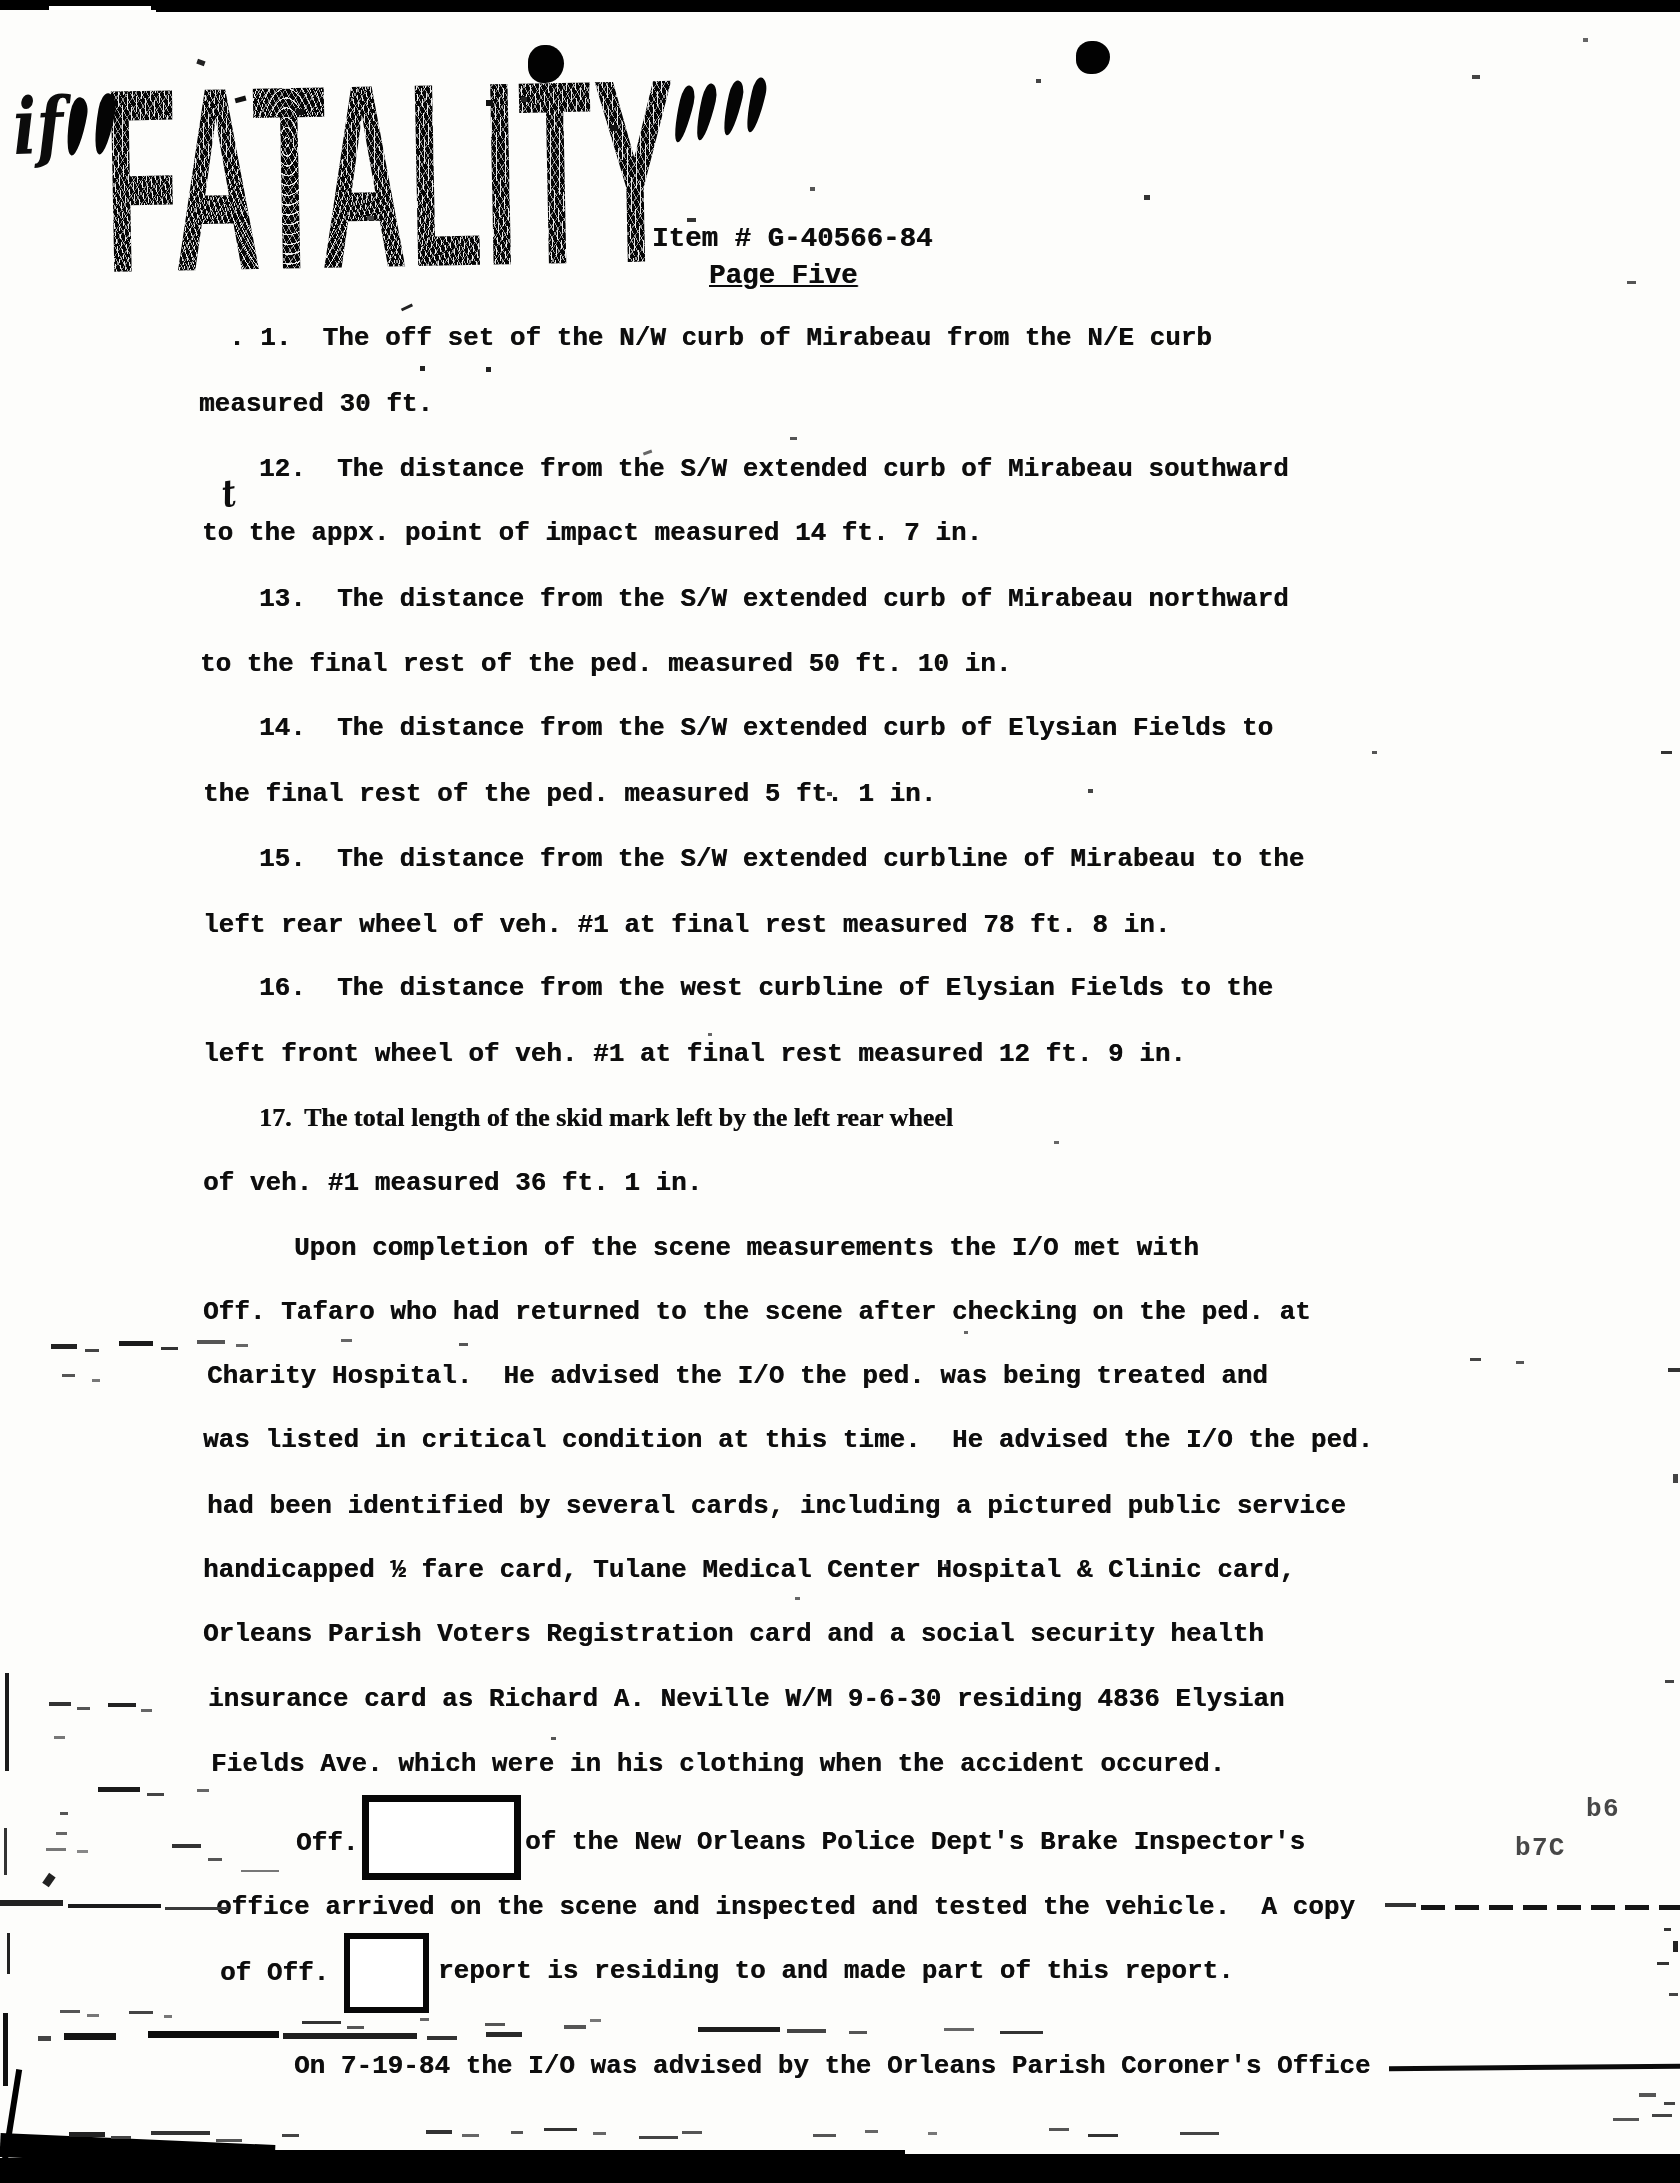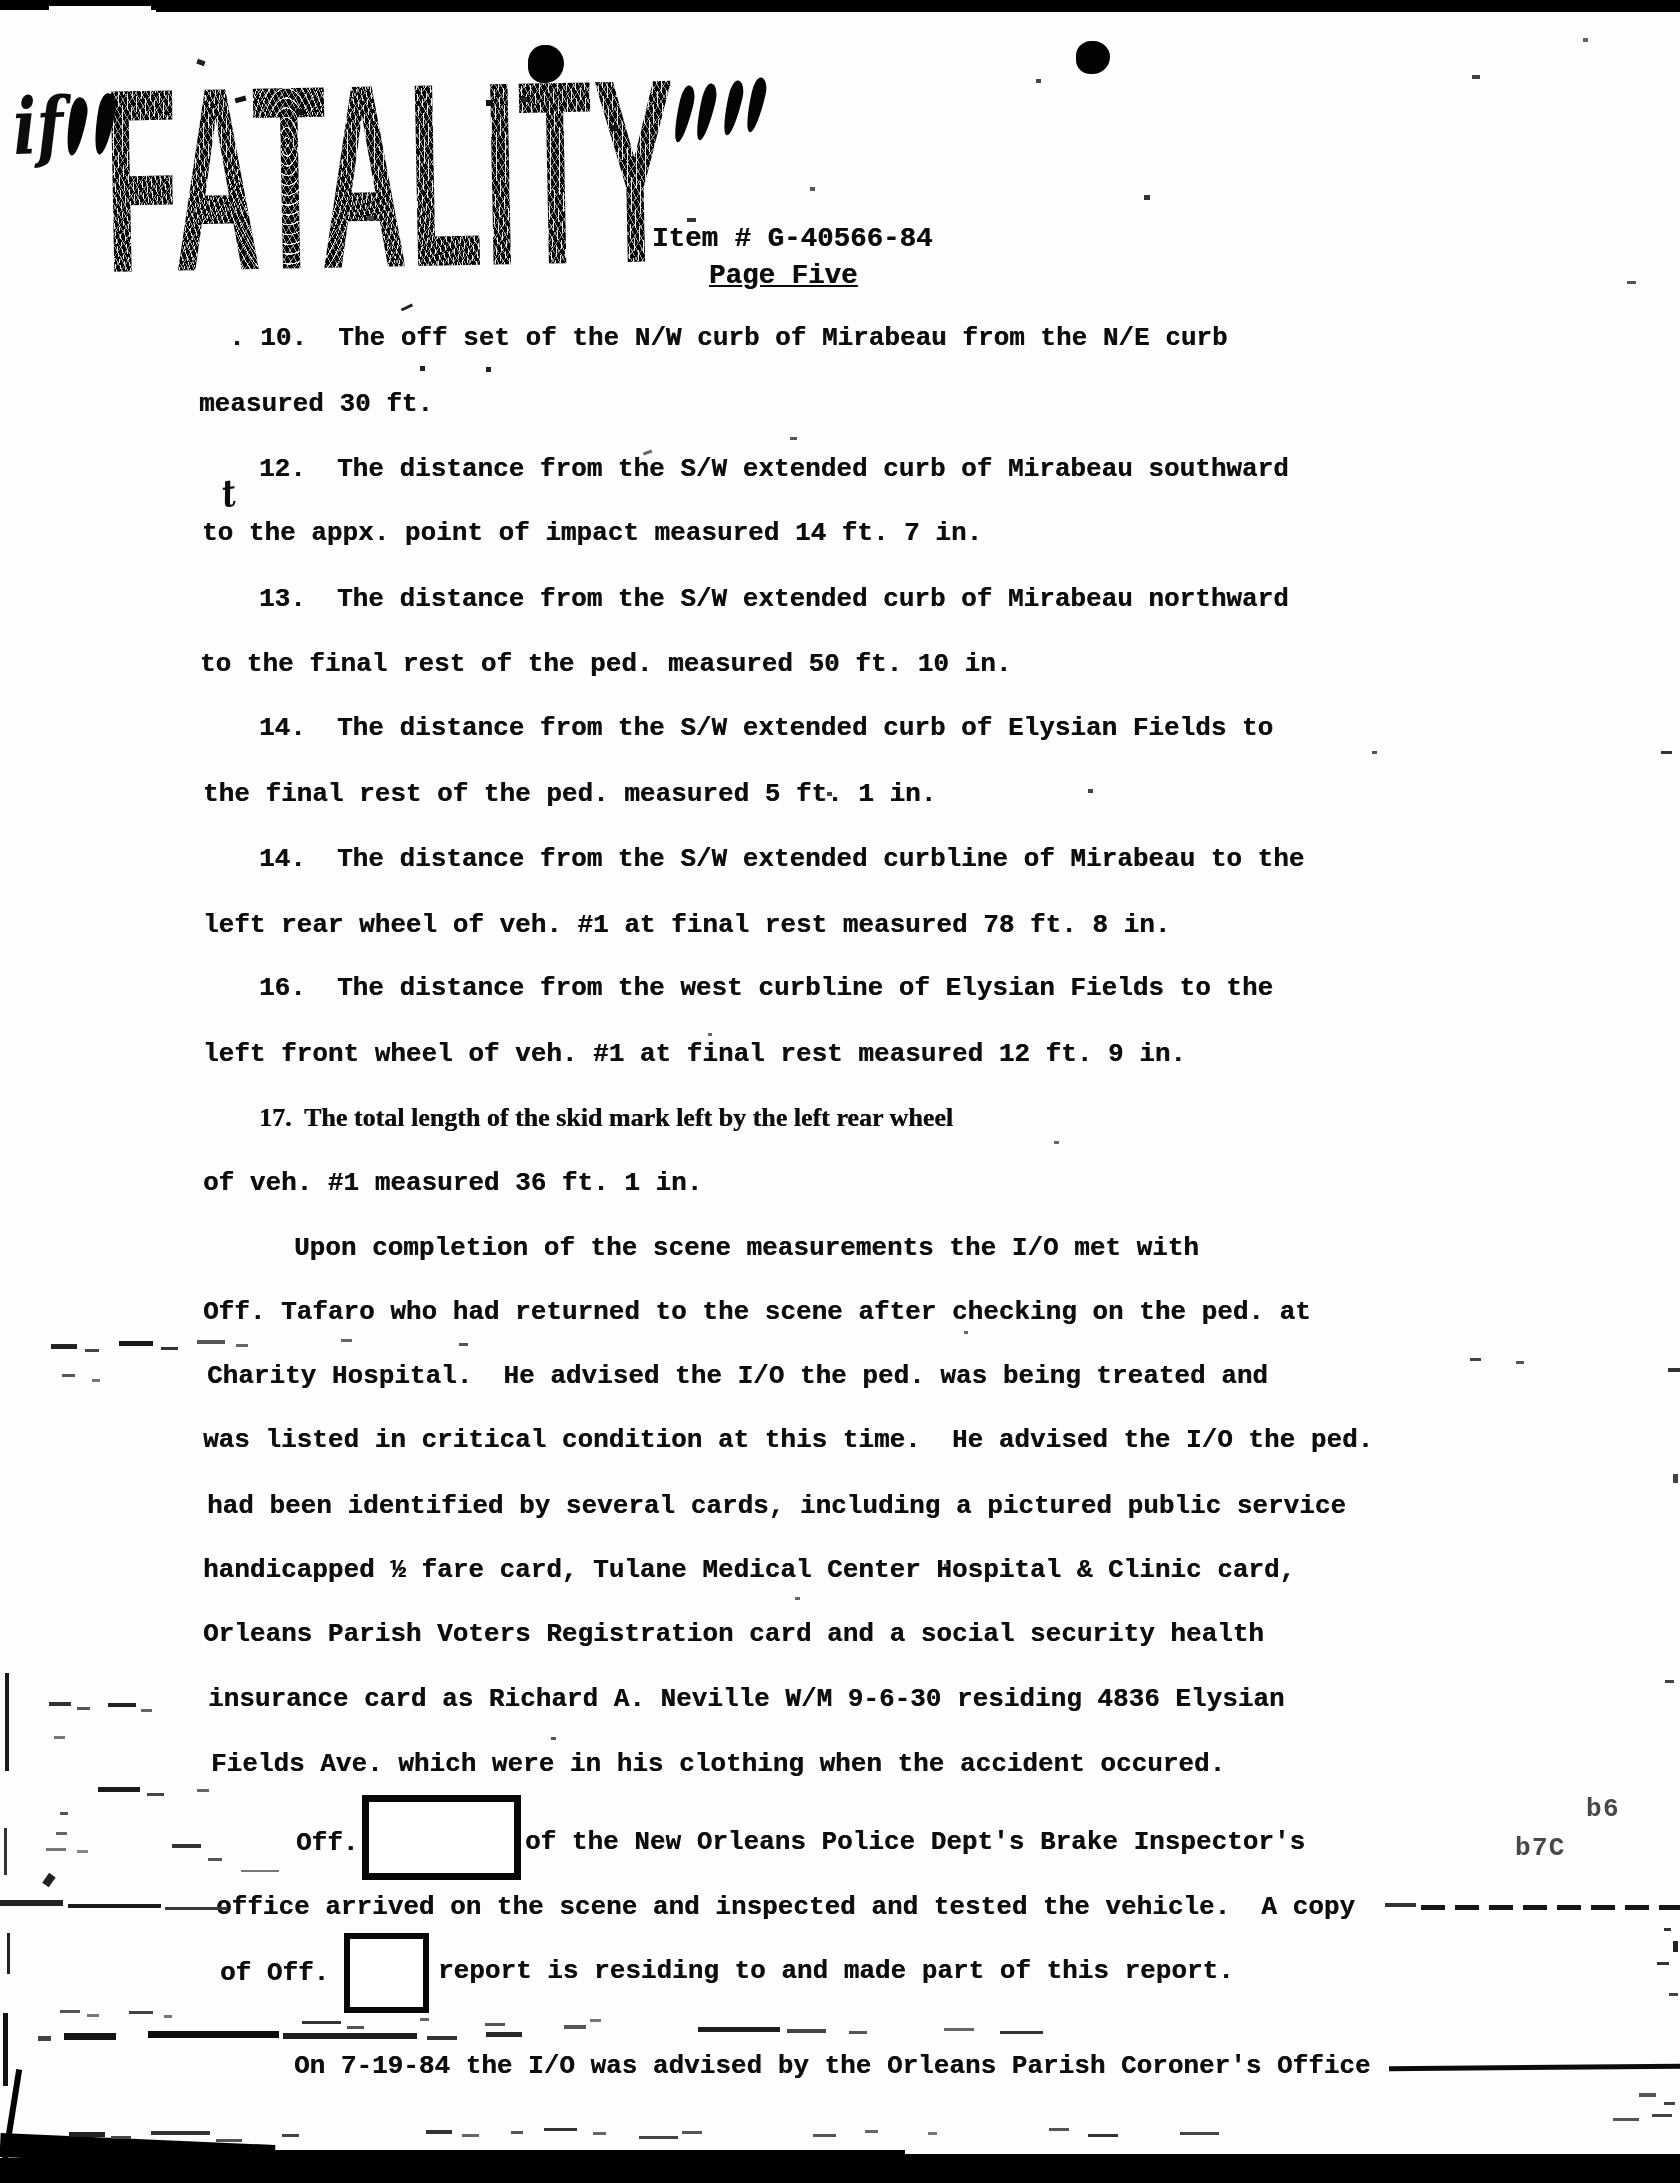". 10. The off set" div.tline { text: 10 -> 1 }
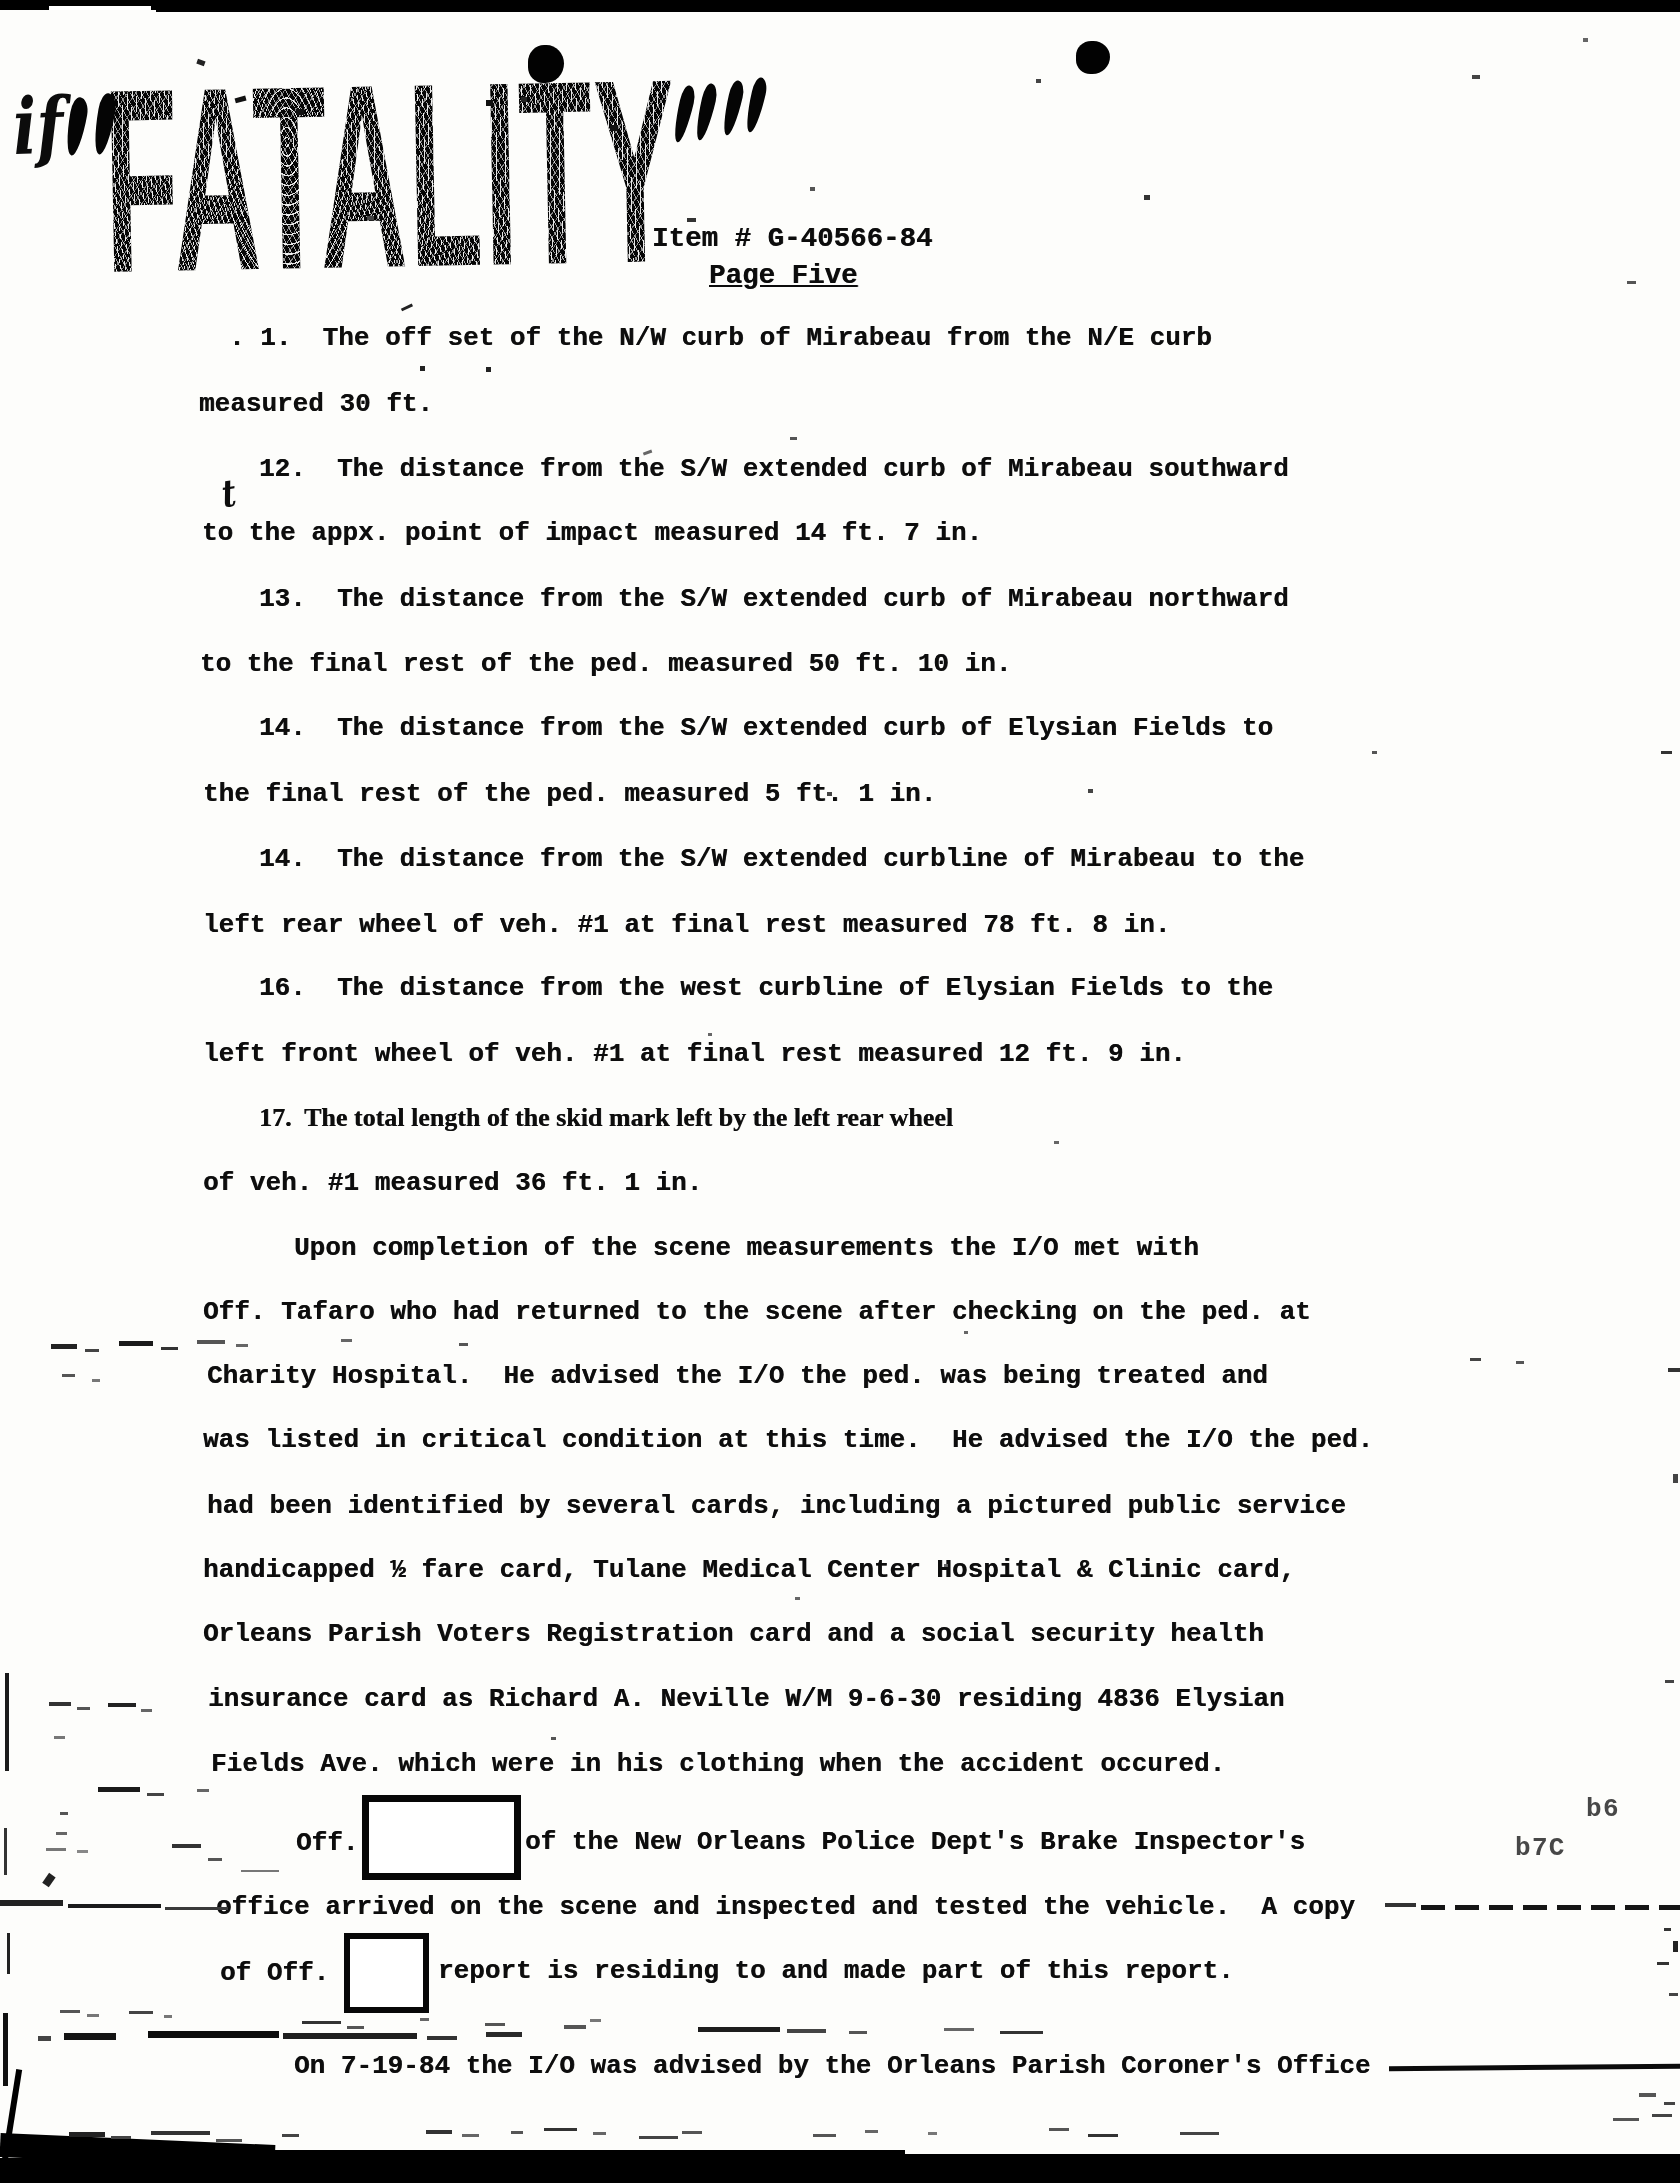"14. The distance from the S/W extended curbline" div.tline { text: 14 -> 15 }
